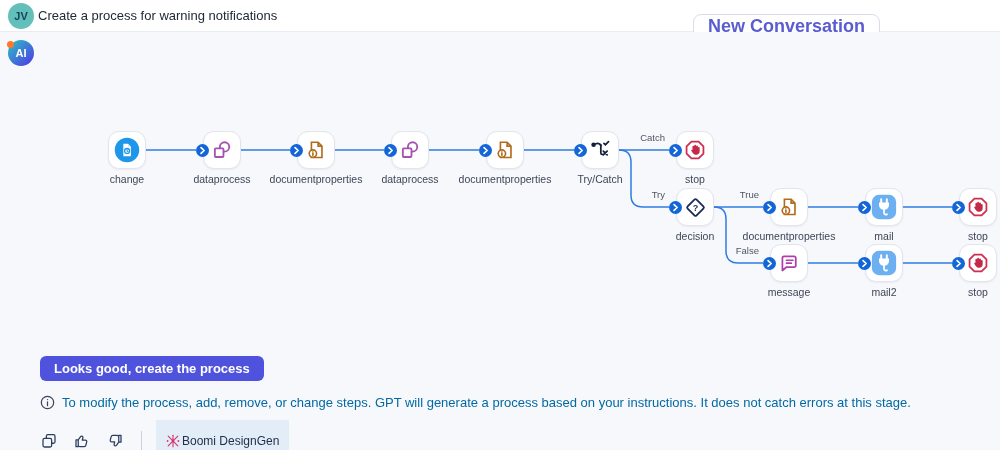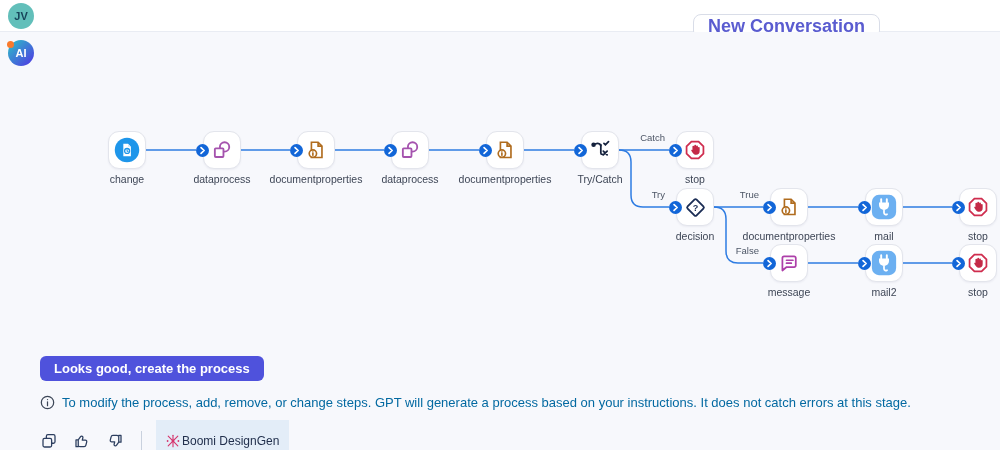"Create a process for warning" div.msg-text { html: none -> <div>Create a process for warning notifications</div> }
